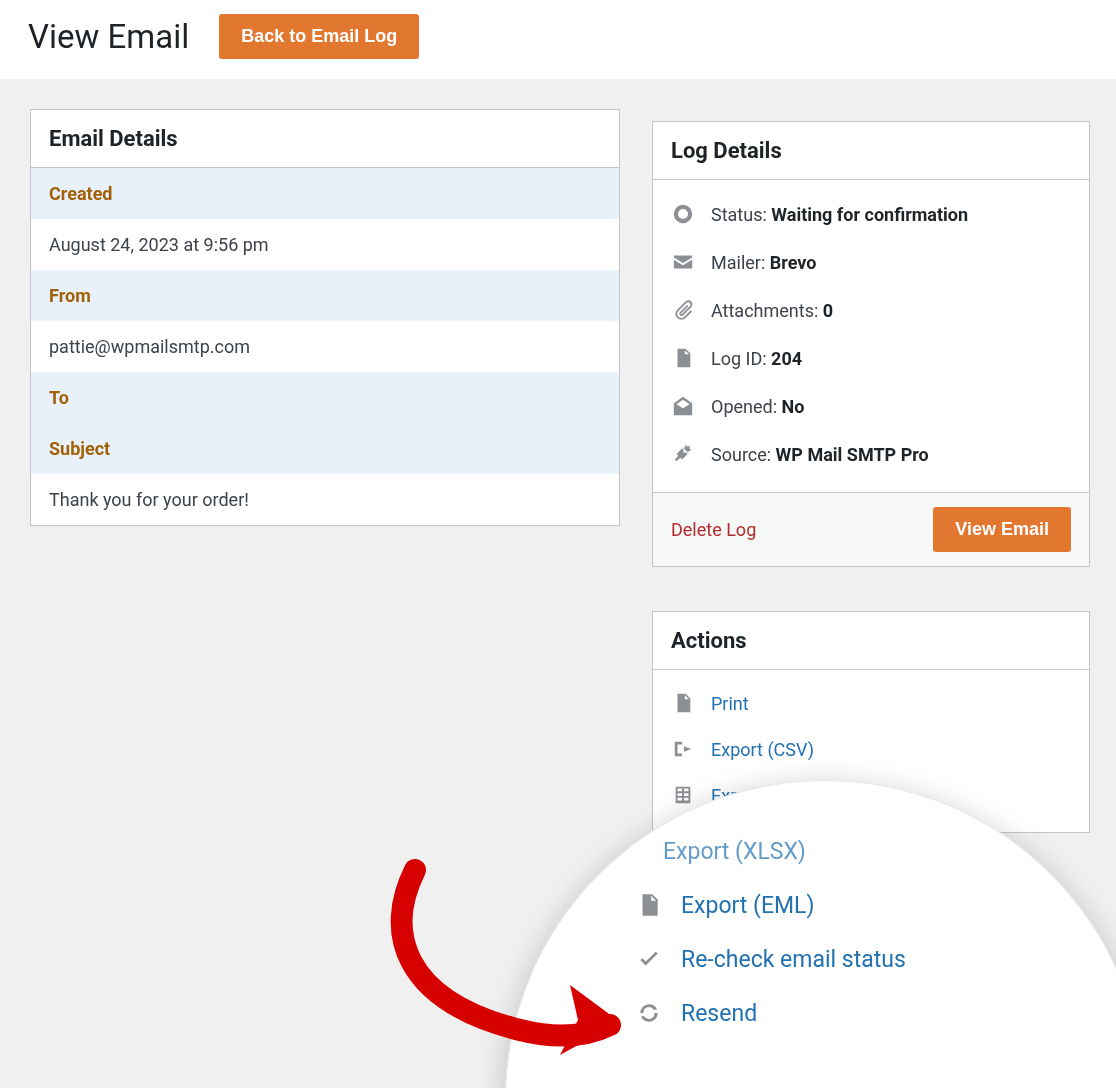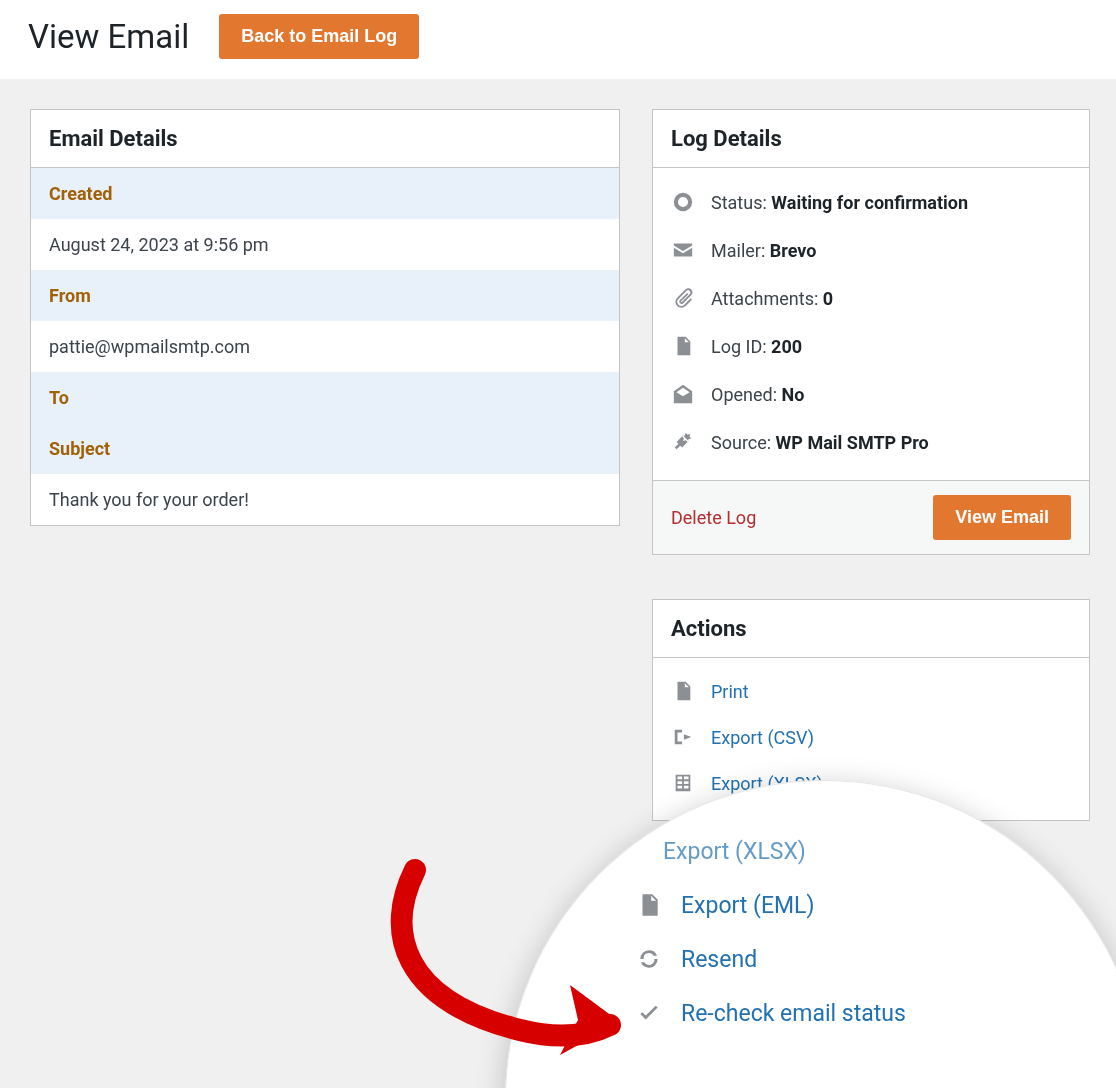"Log Details" .col-right { margin-top: none -> 12px }
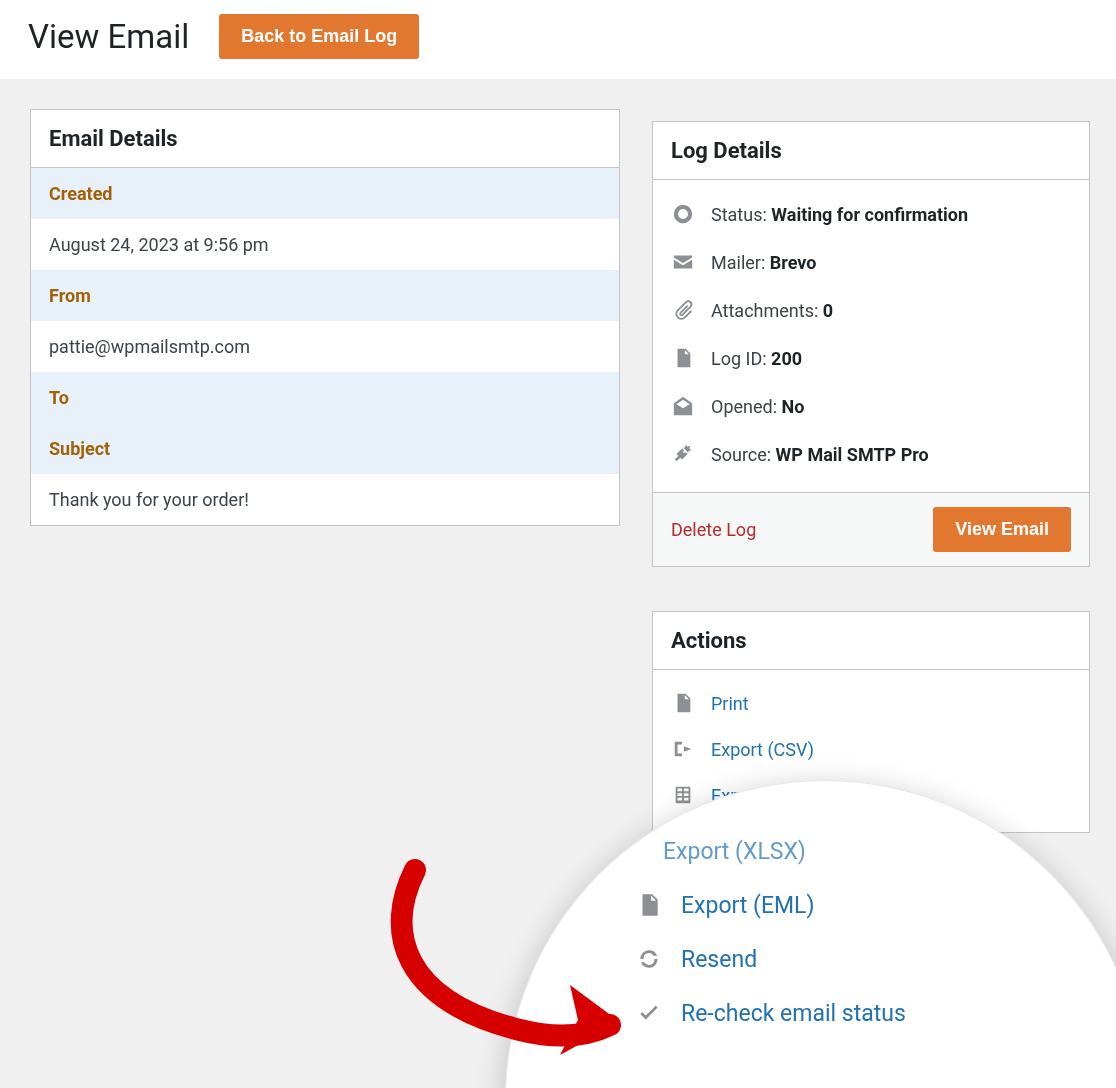"200" b { text: 200 -> 204 }
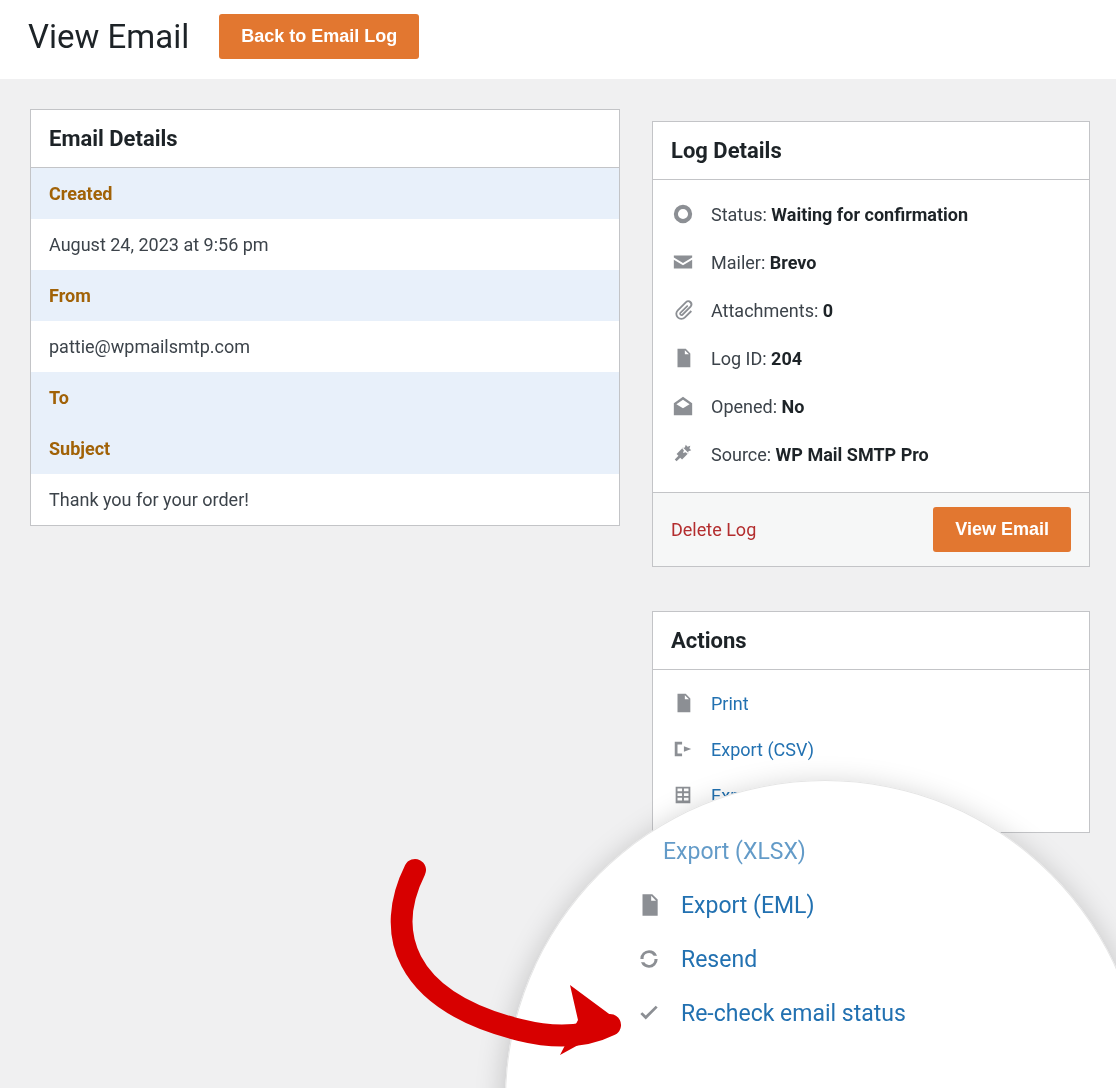"Resend" div.mag-item { order: before "Re-check email status" -> after "Re-check email status" }
